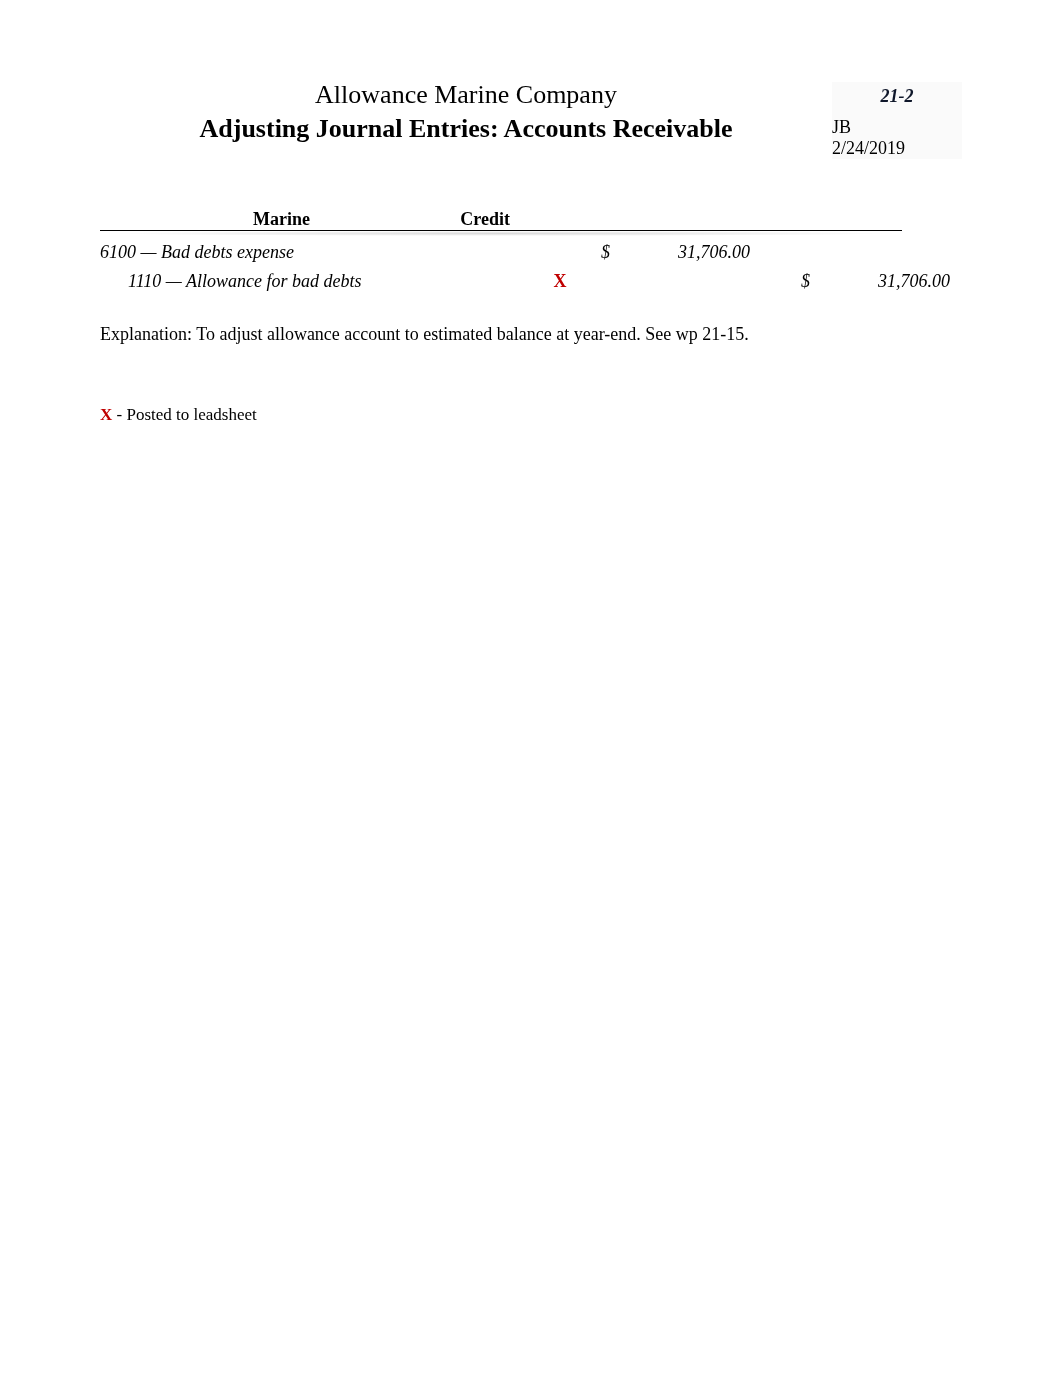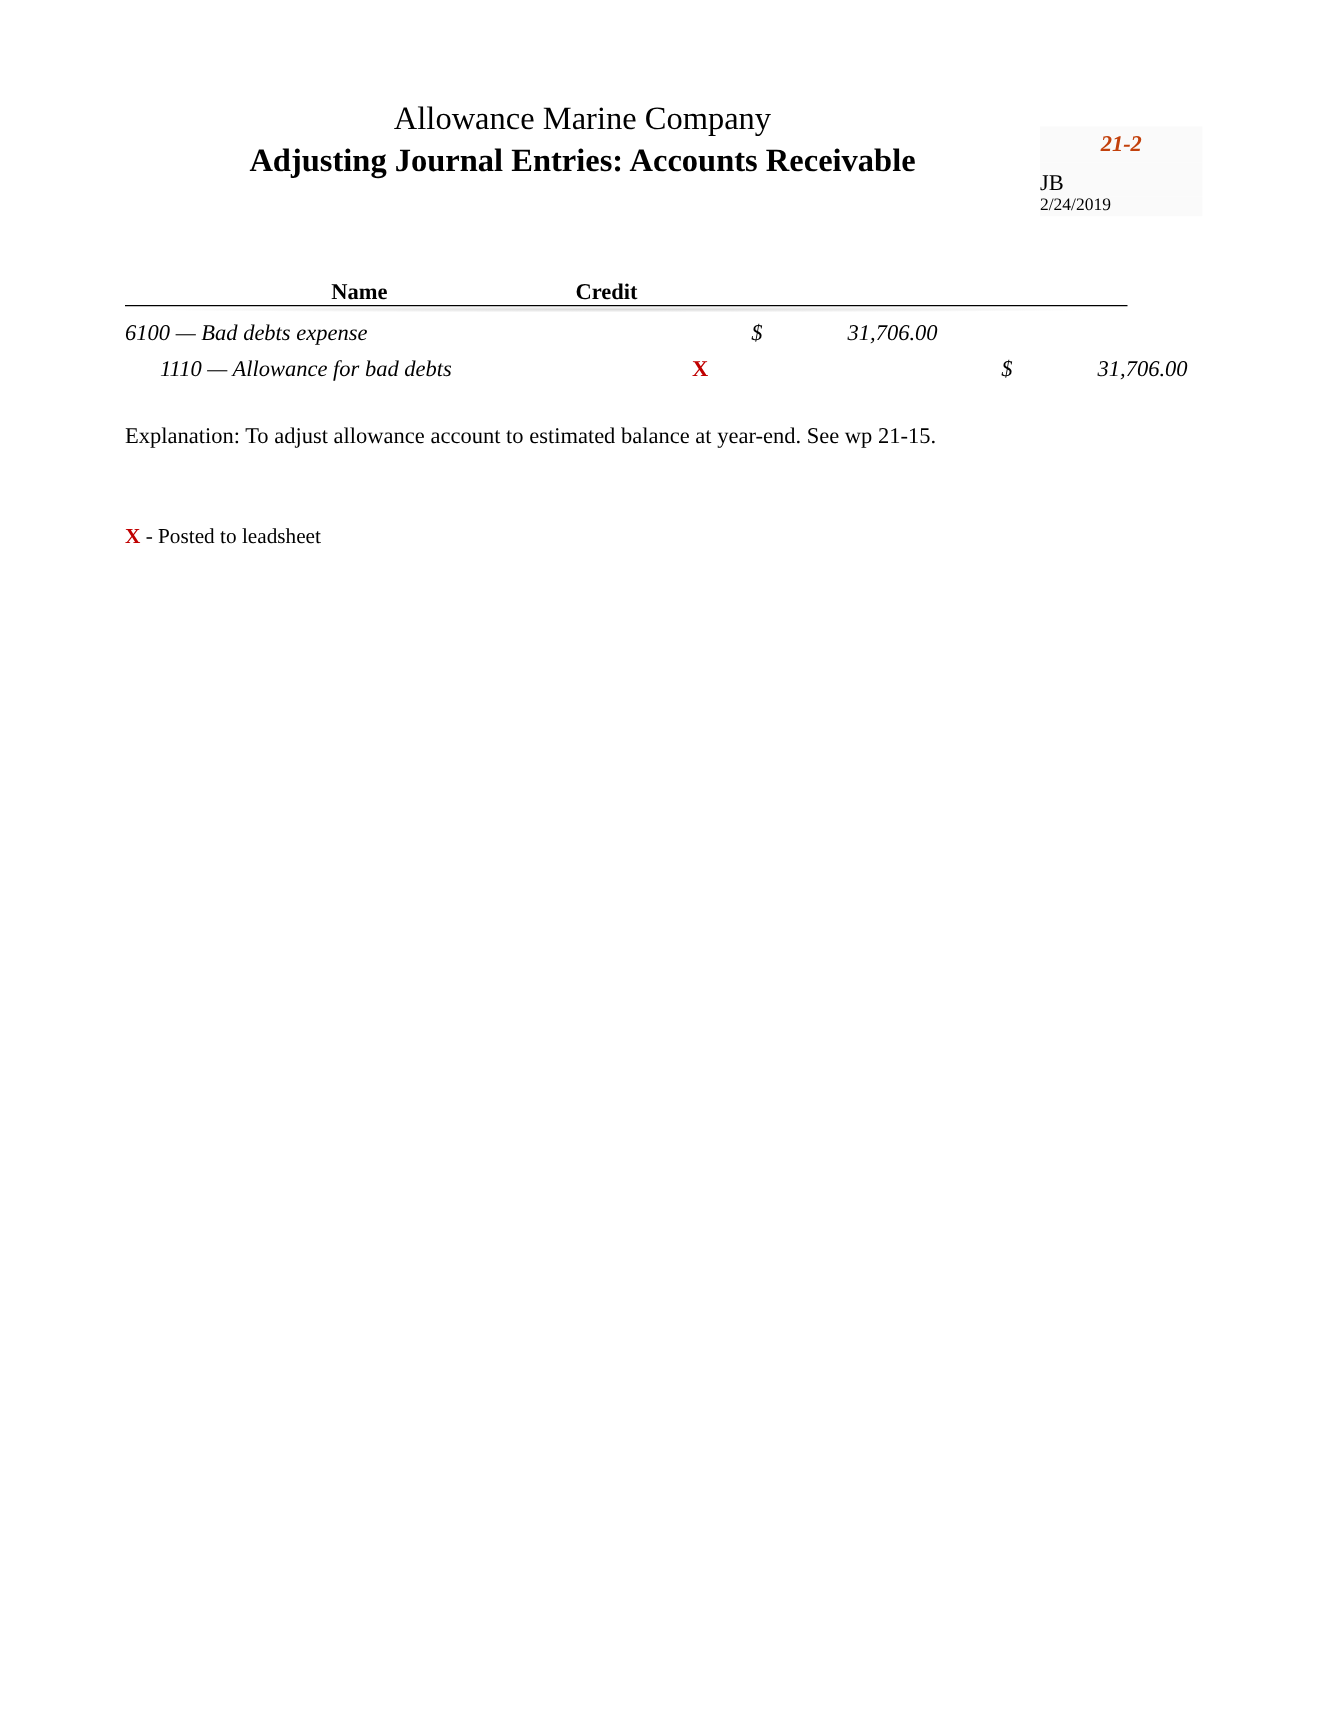"21-2" .ref-code { color: #c2410c -> #0f172a; margin-top: 19px -> none }
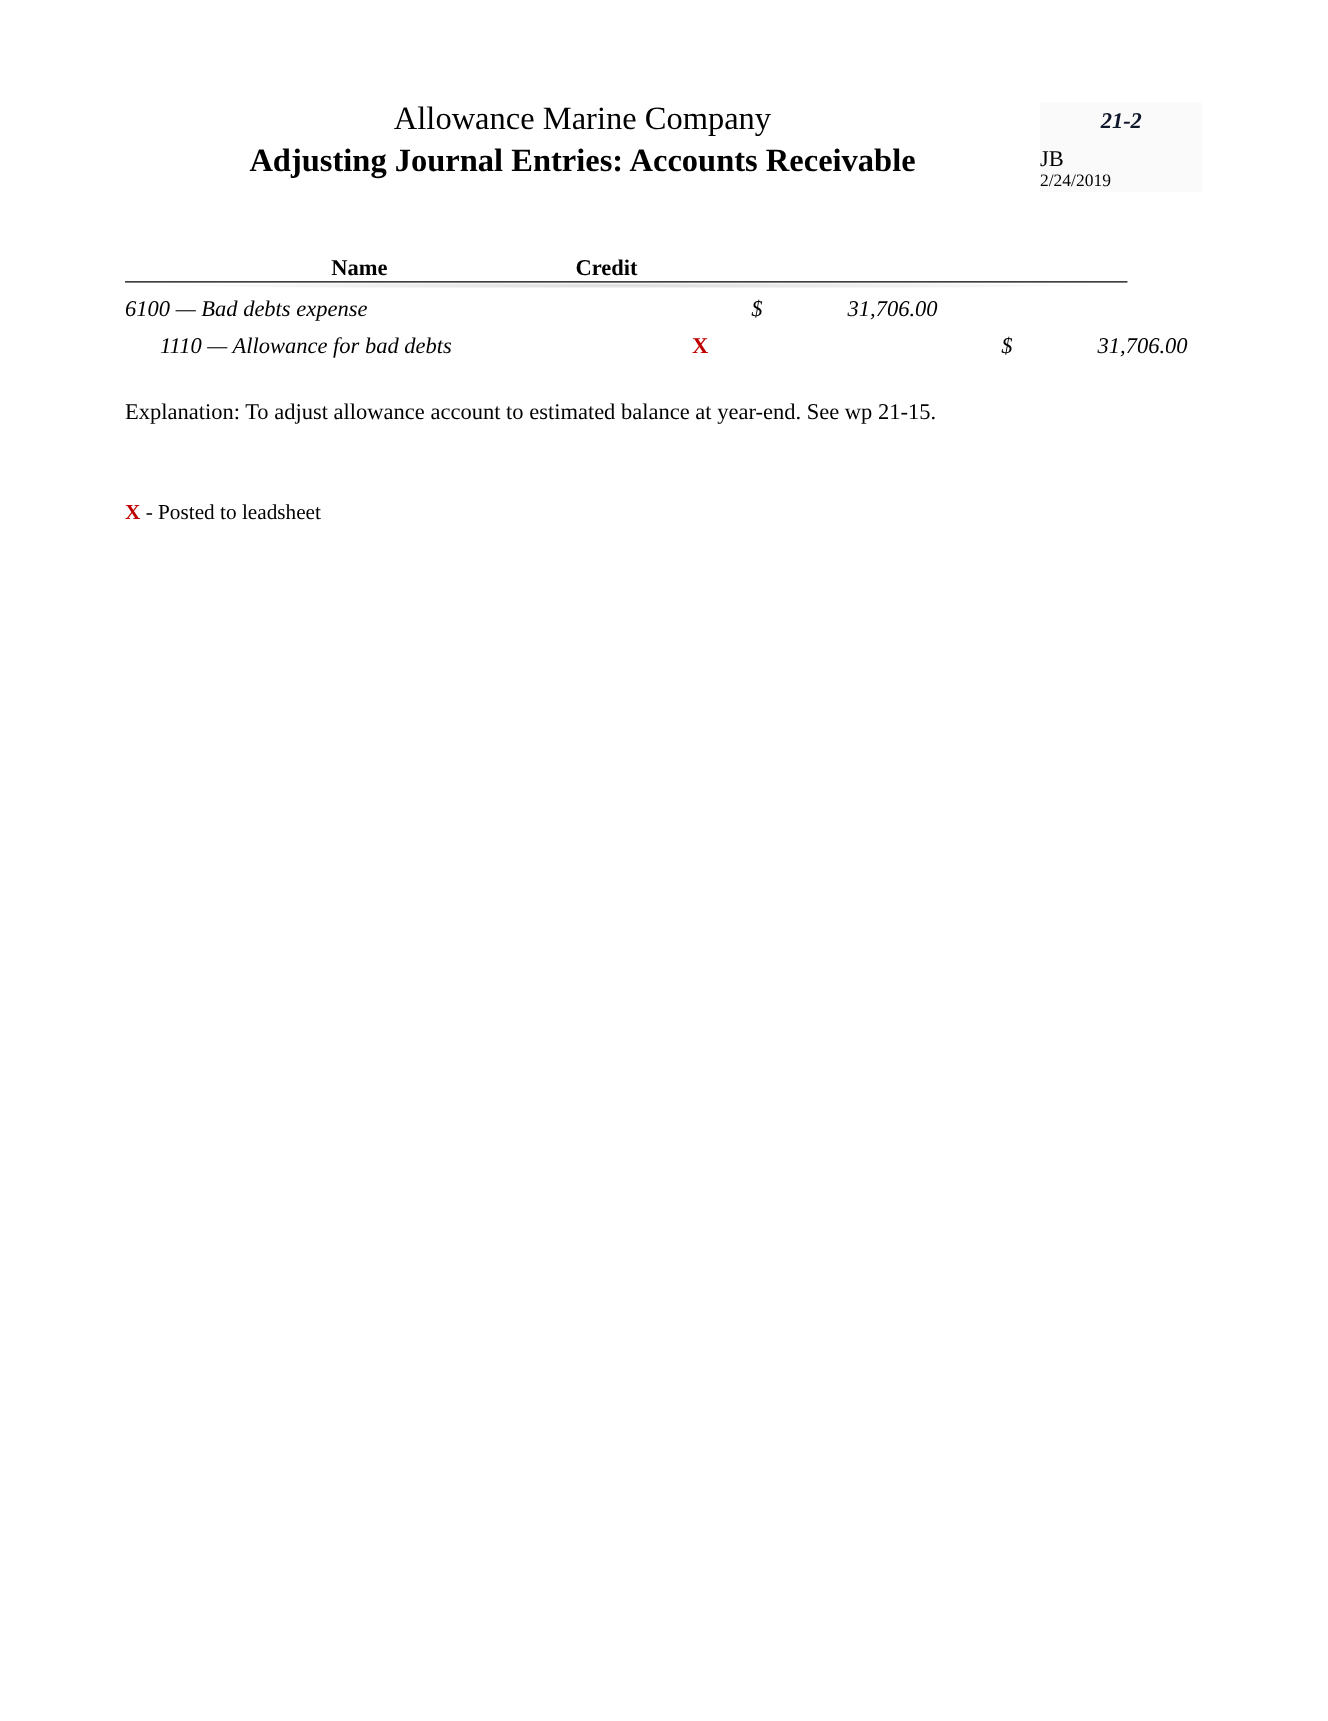"2/24/2019" .prep-date { font-size: 14px -> 18px }
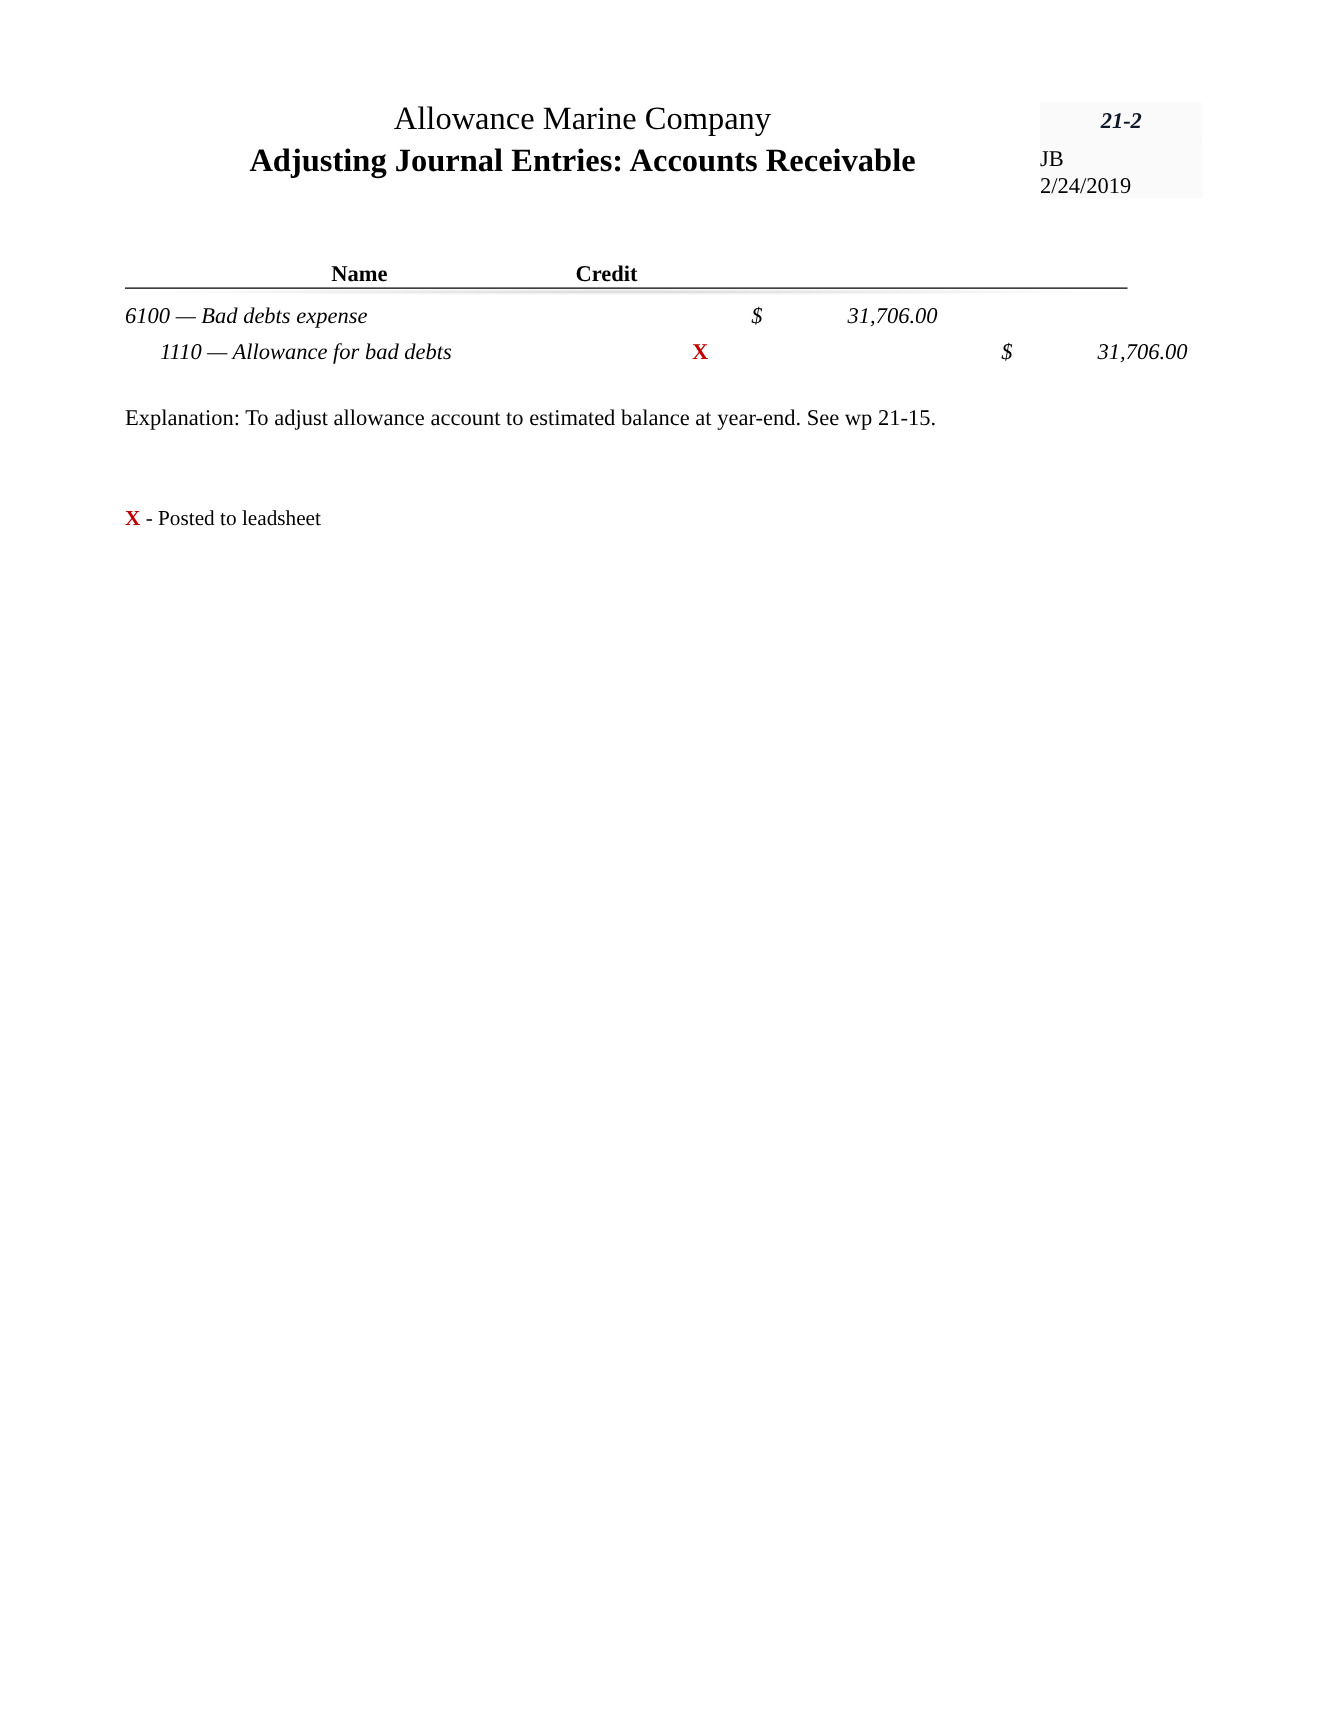"Name" div.col-debit { text: Name -> Marine }
